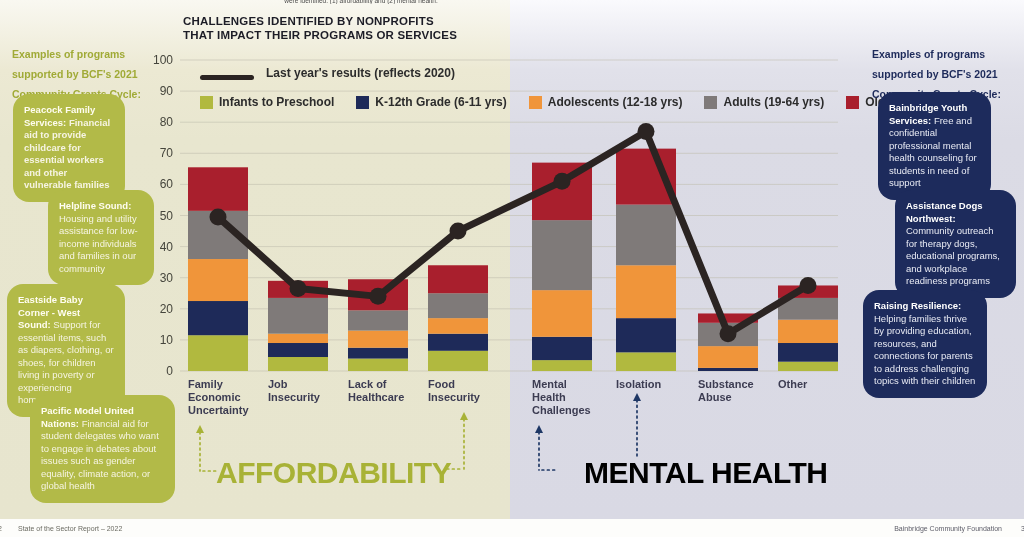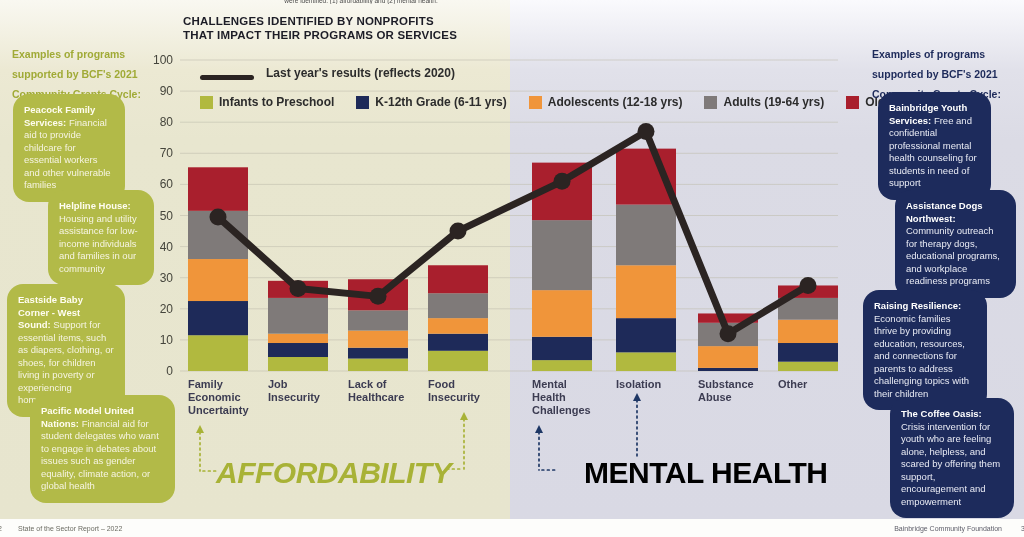"Peacock Family Services: Financial aid" div.card { font-weight: none -> bold }
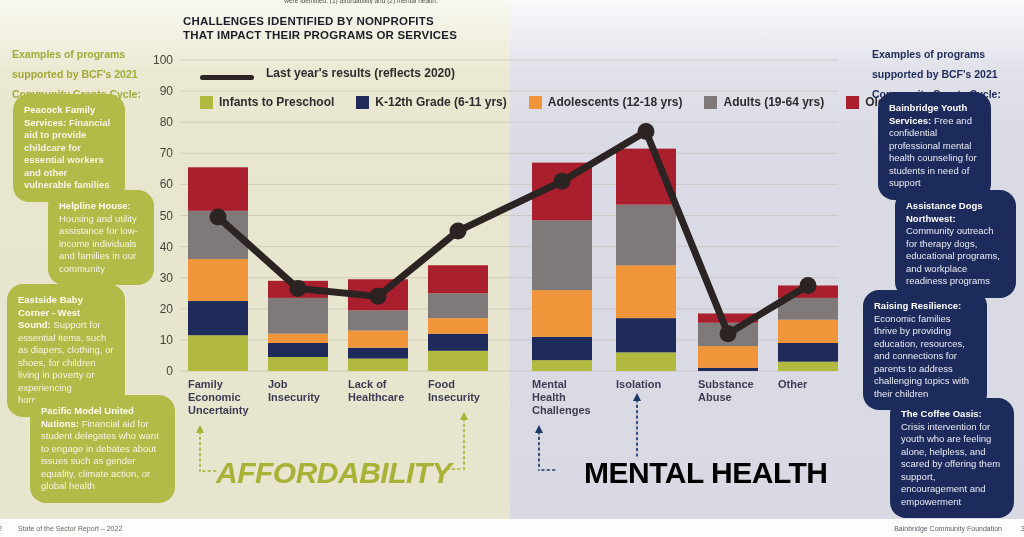"Helpline House:" b { text: House -> Sound }
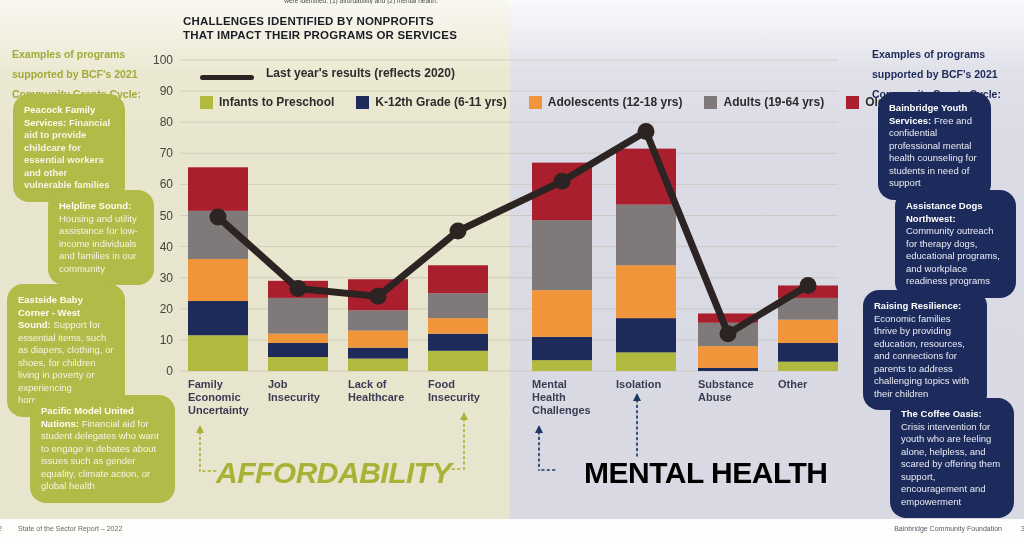"Economic families thrive by providing" span { text: Economic -> Helping }
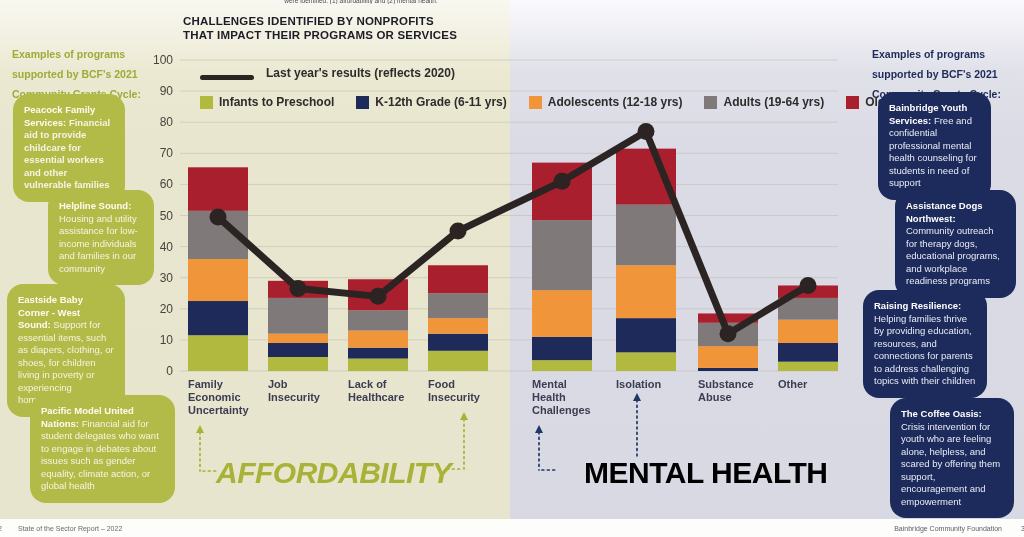"The Coffee Oasis: Crisis intervention" div.card { html: <div> <b>The Coffee Oasis:</b><span> Crisis intervention for youth who are feeling alone, helpless, and scared by offering them support, encouragement and empowerment</span> </div> -> none }
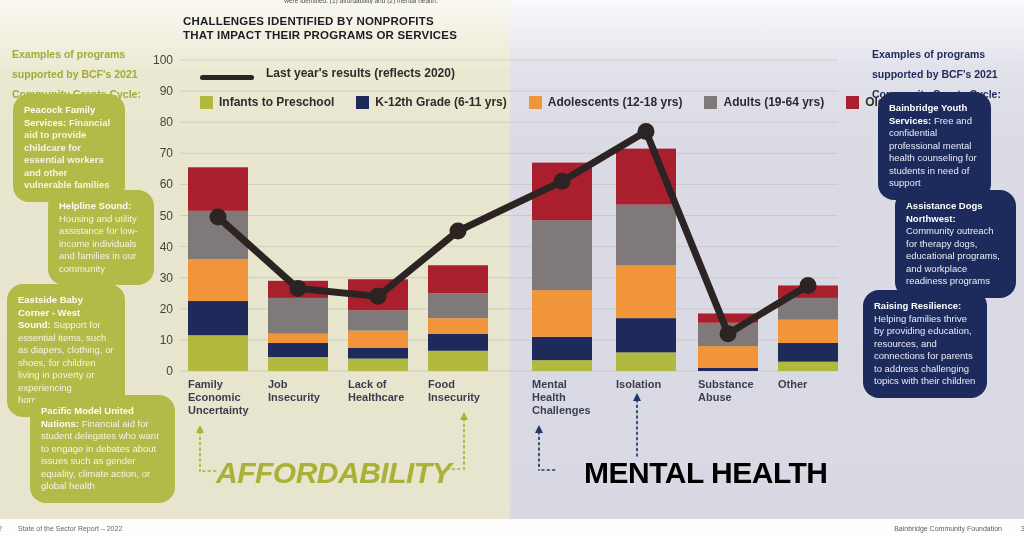"AFFORDABILITY" div.group-label { font-style: italic -> none }
